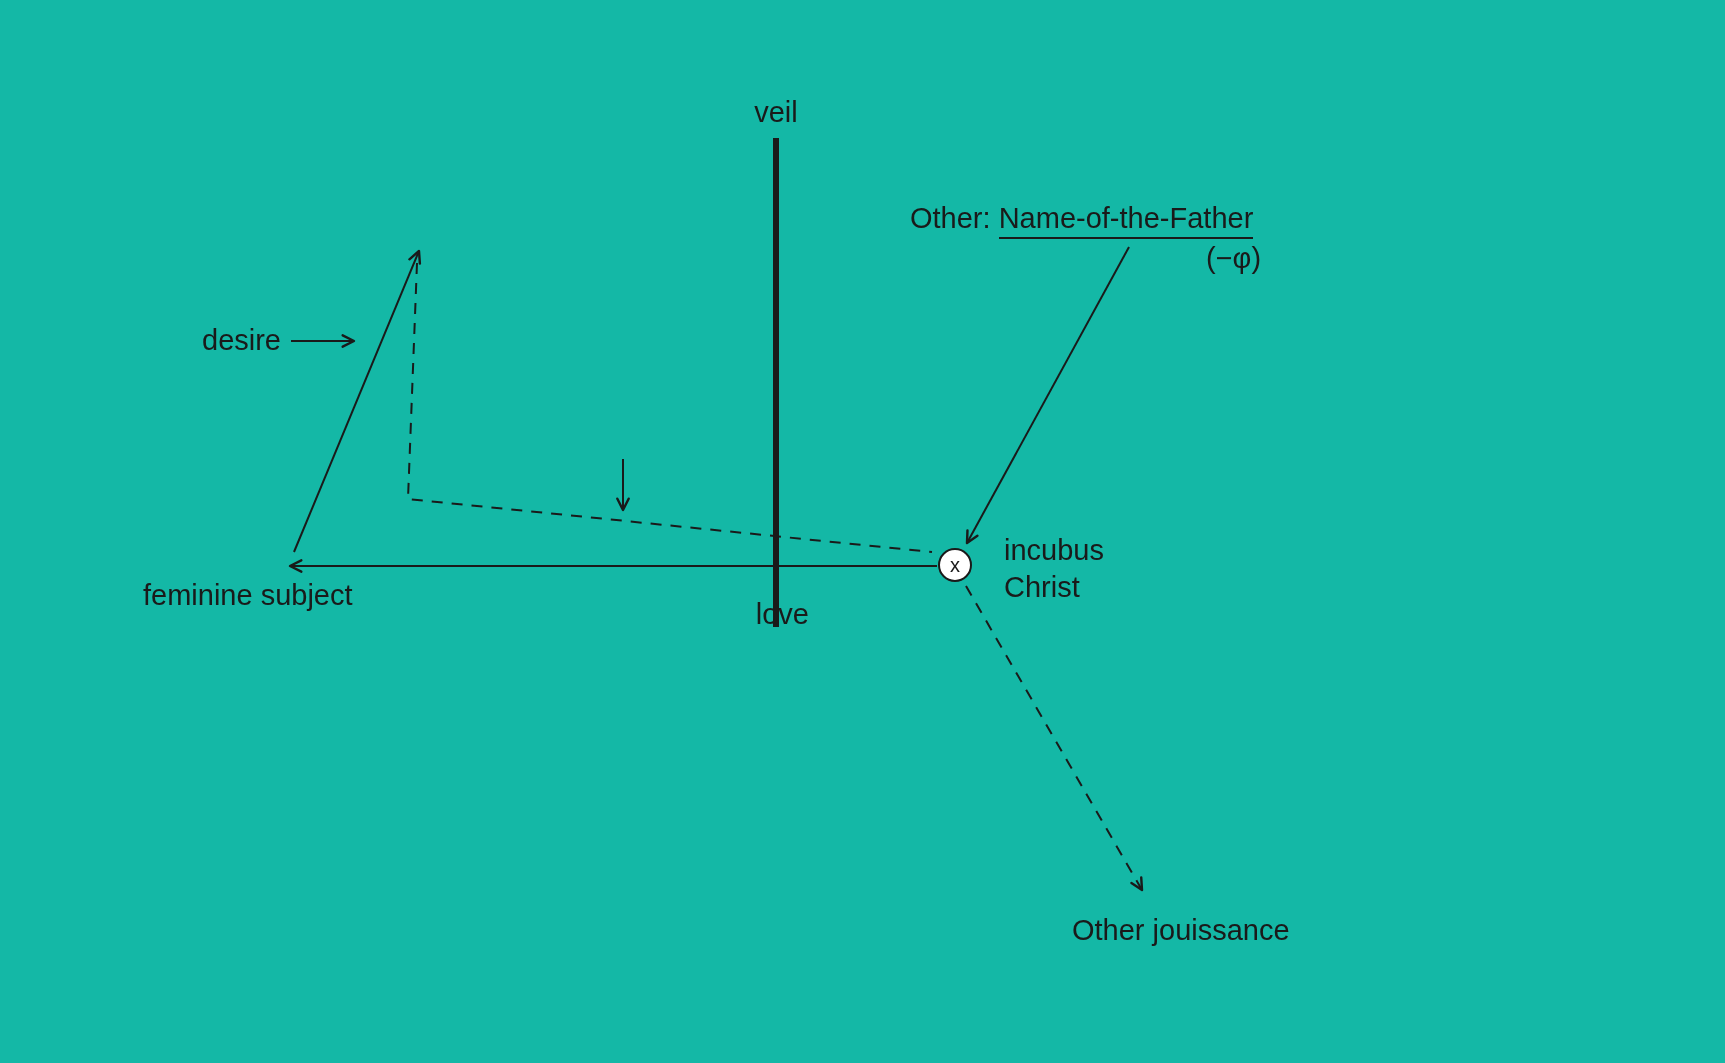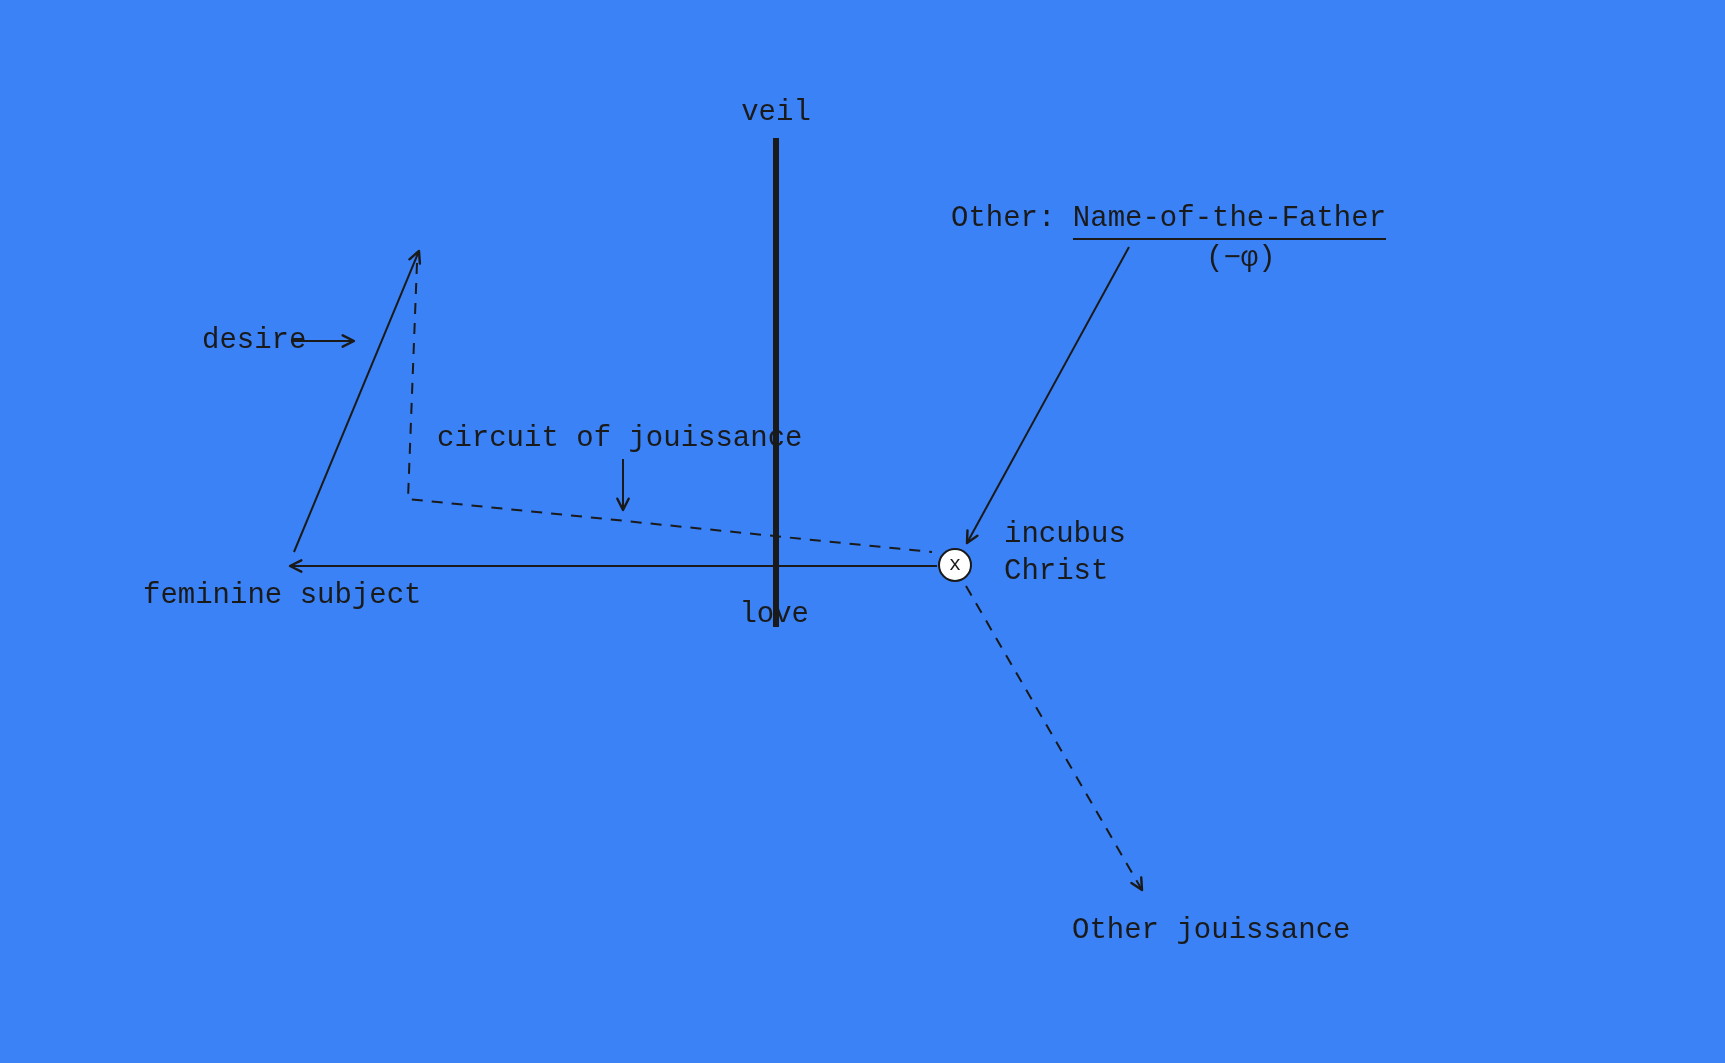"veil" .stage { background: #3b82f6 -> #14b8a6; font-family: Liberation Mono, monospace -> Liberation Sans, sans-serif }
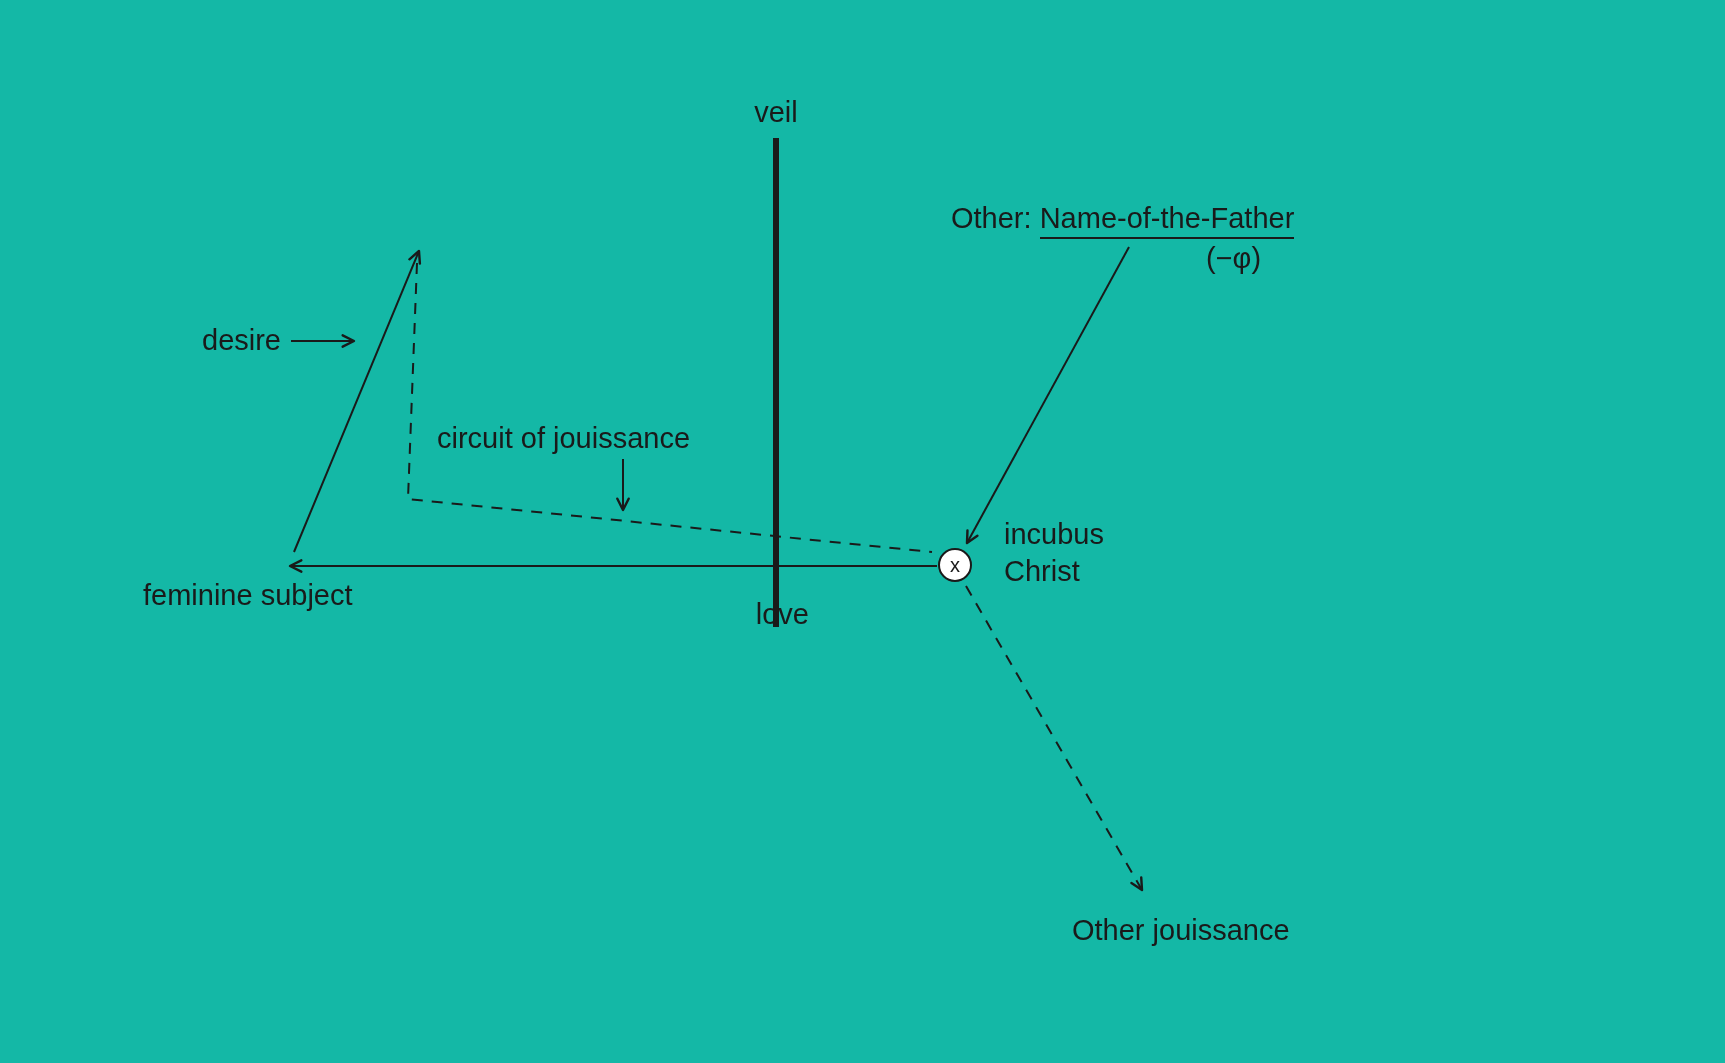"Other: Name-of-the-Father" div.lbl { margin-left: 41px -> none }
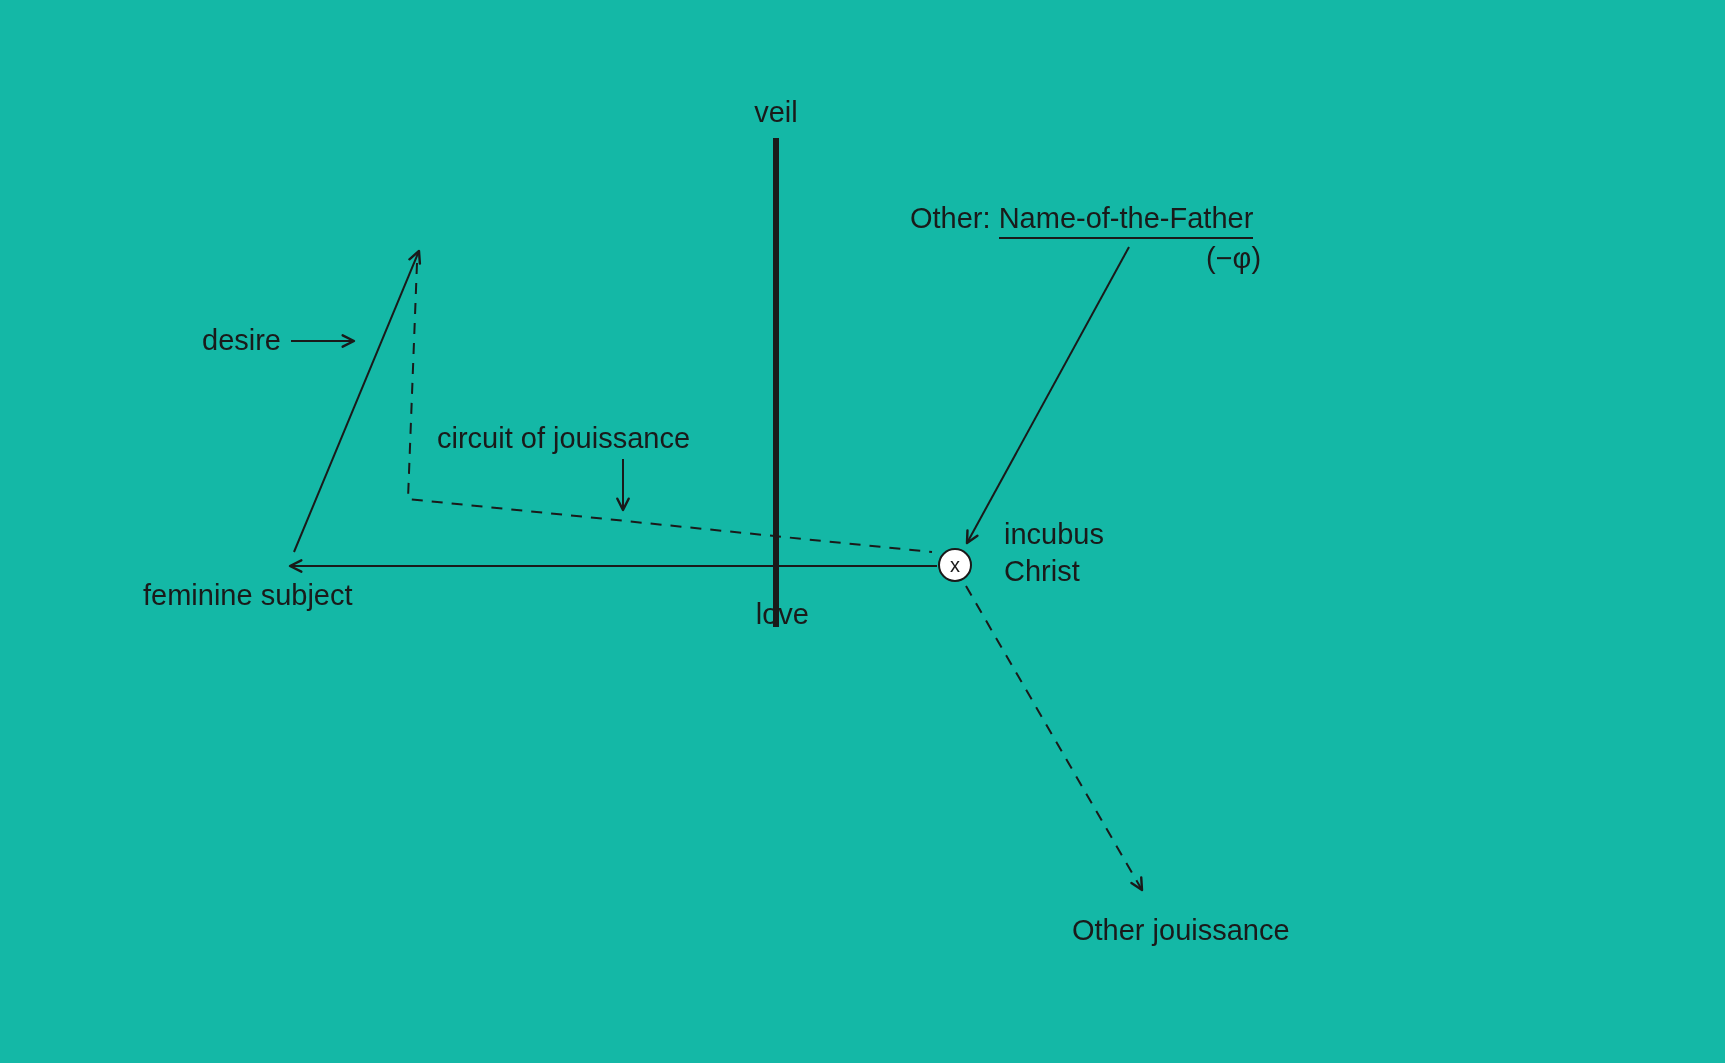"circuit of jouissance" div.lbl { html: <div>circuit of jouissance</div> -> none }
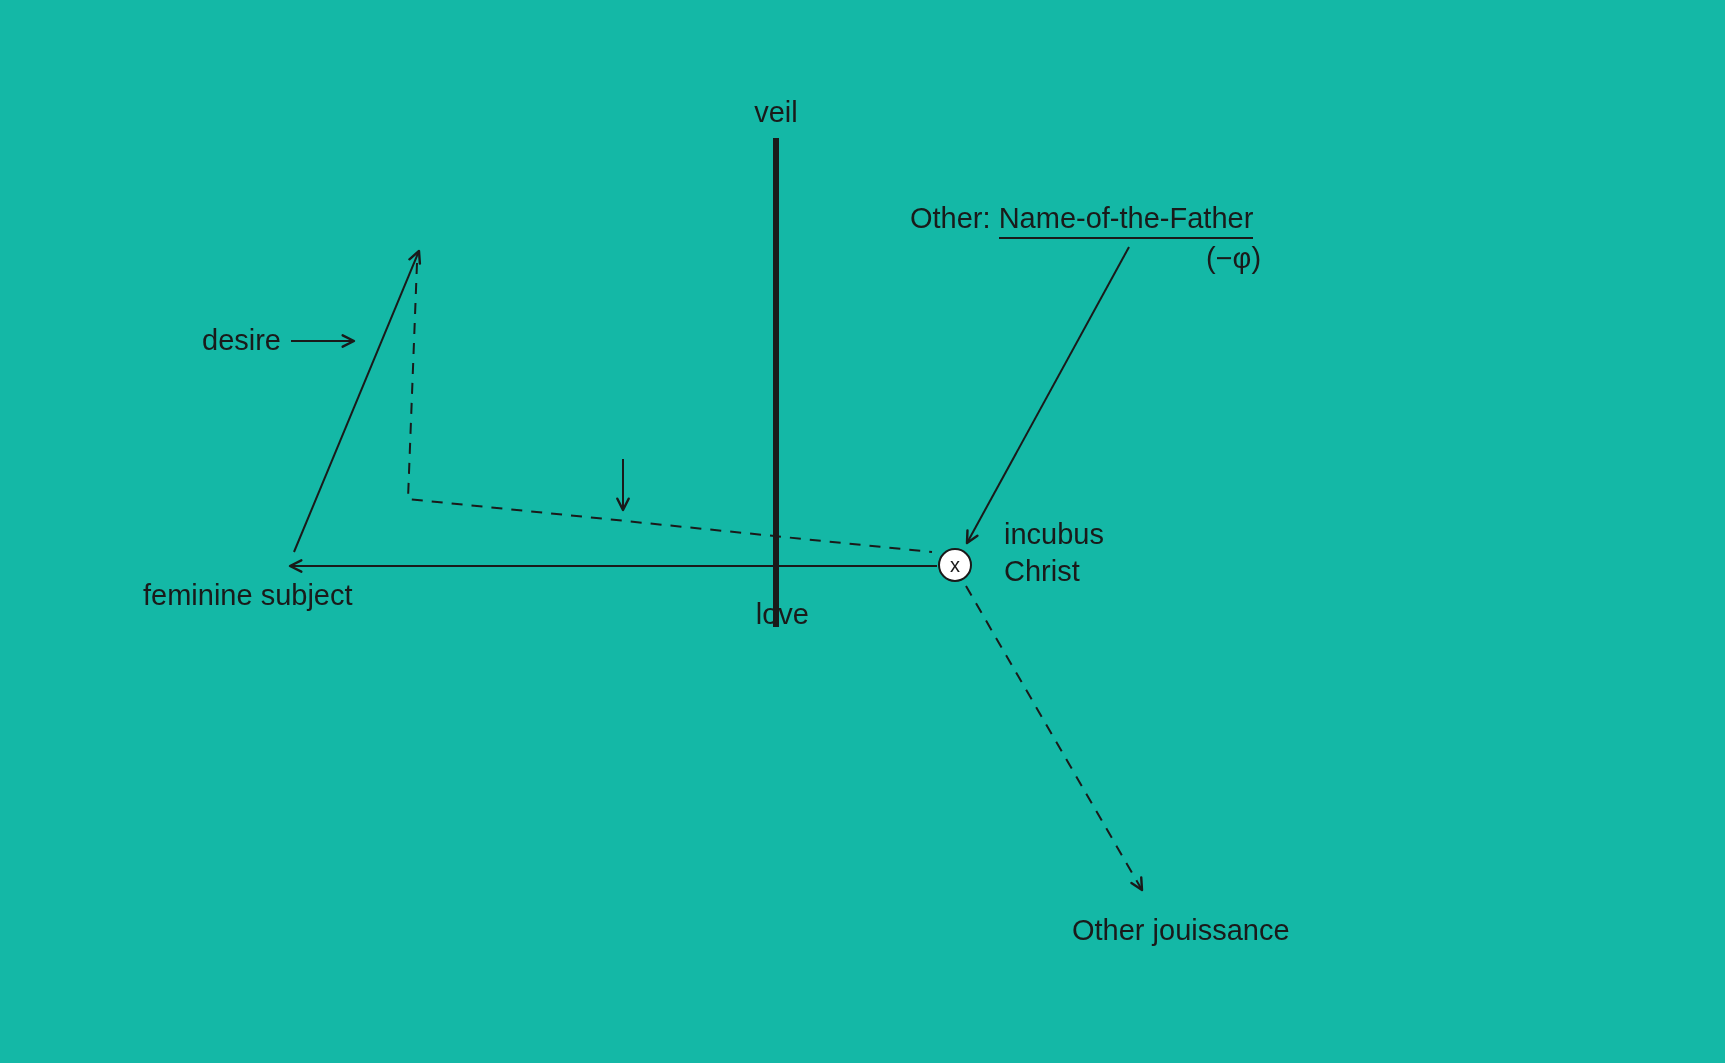"incubus" div.lbl { top: 516px -> 532px }
